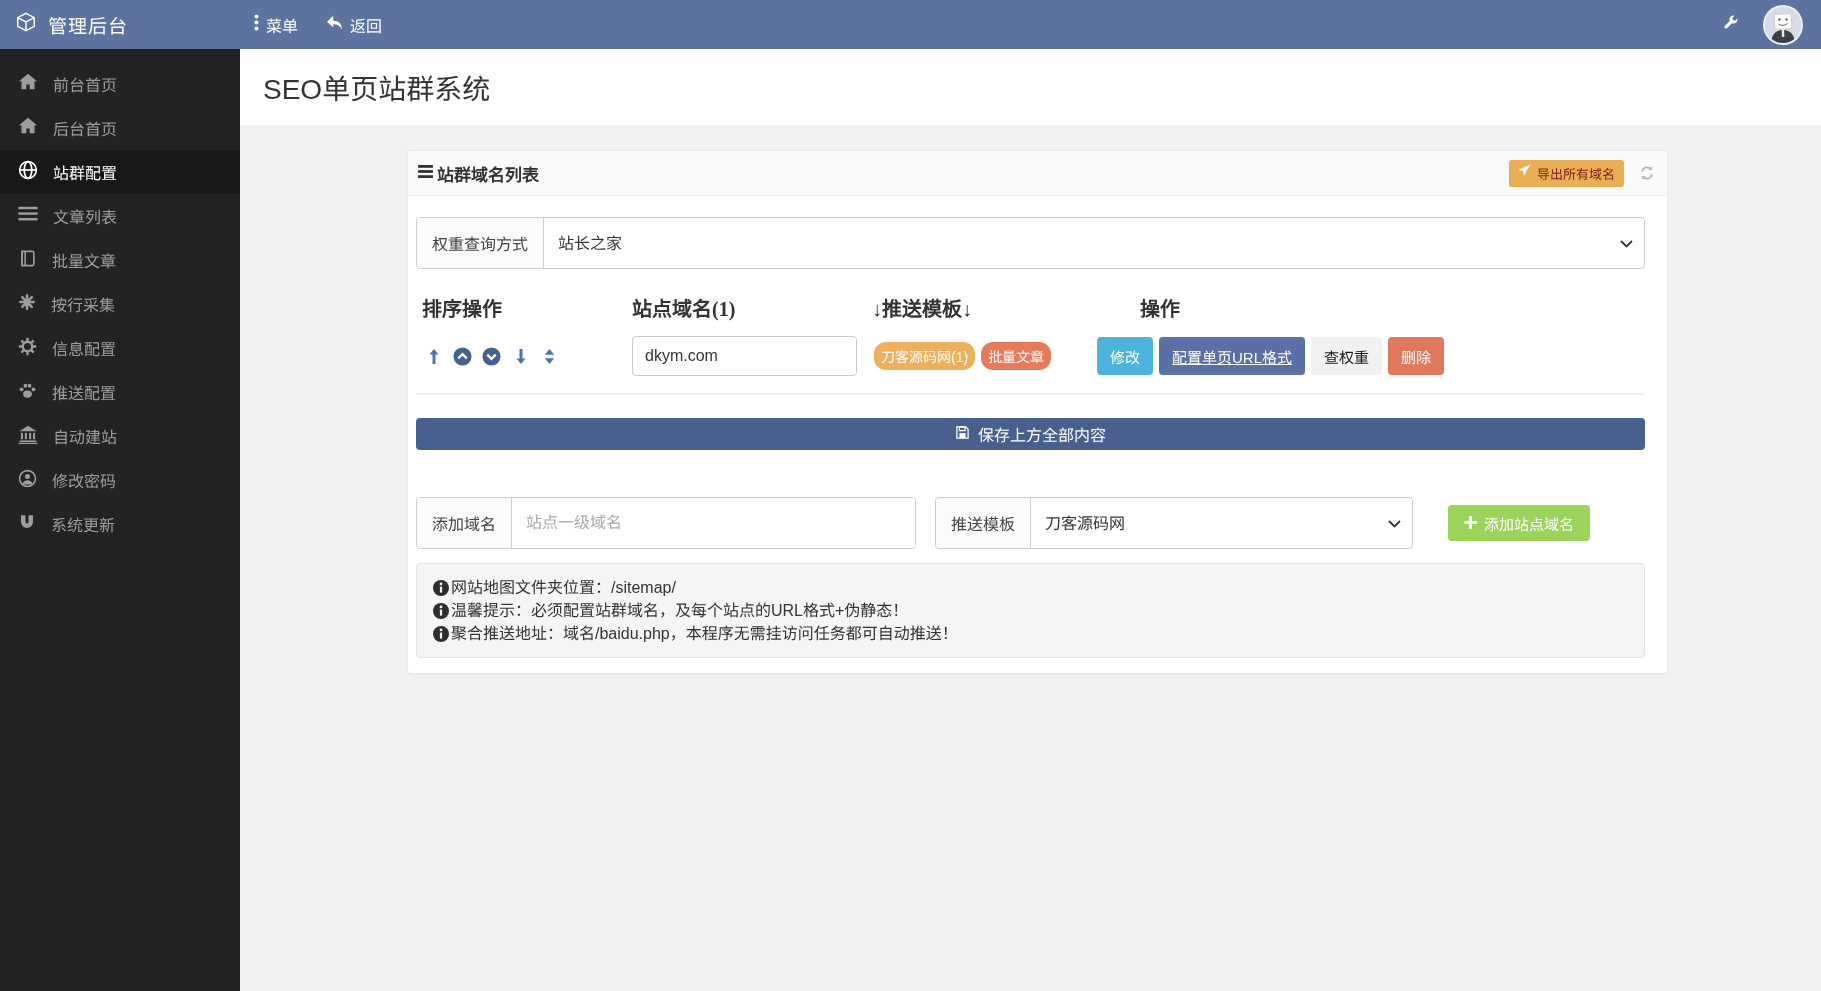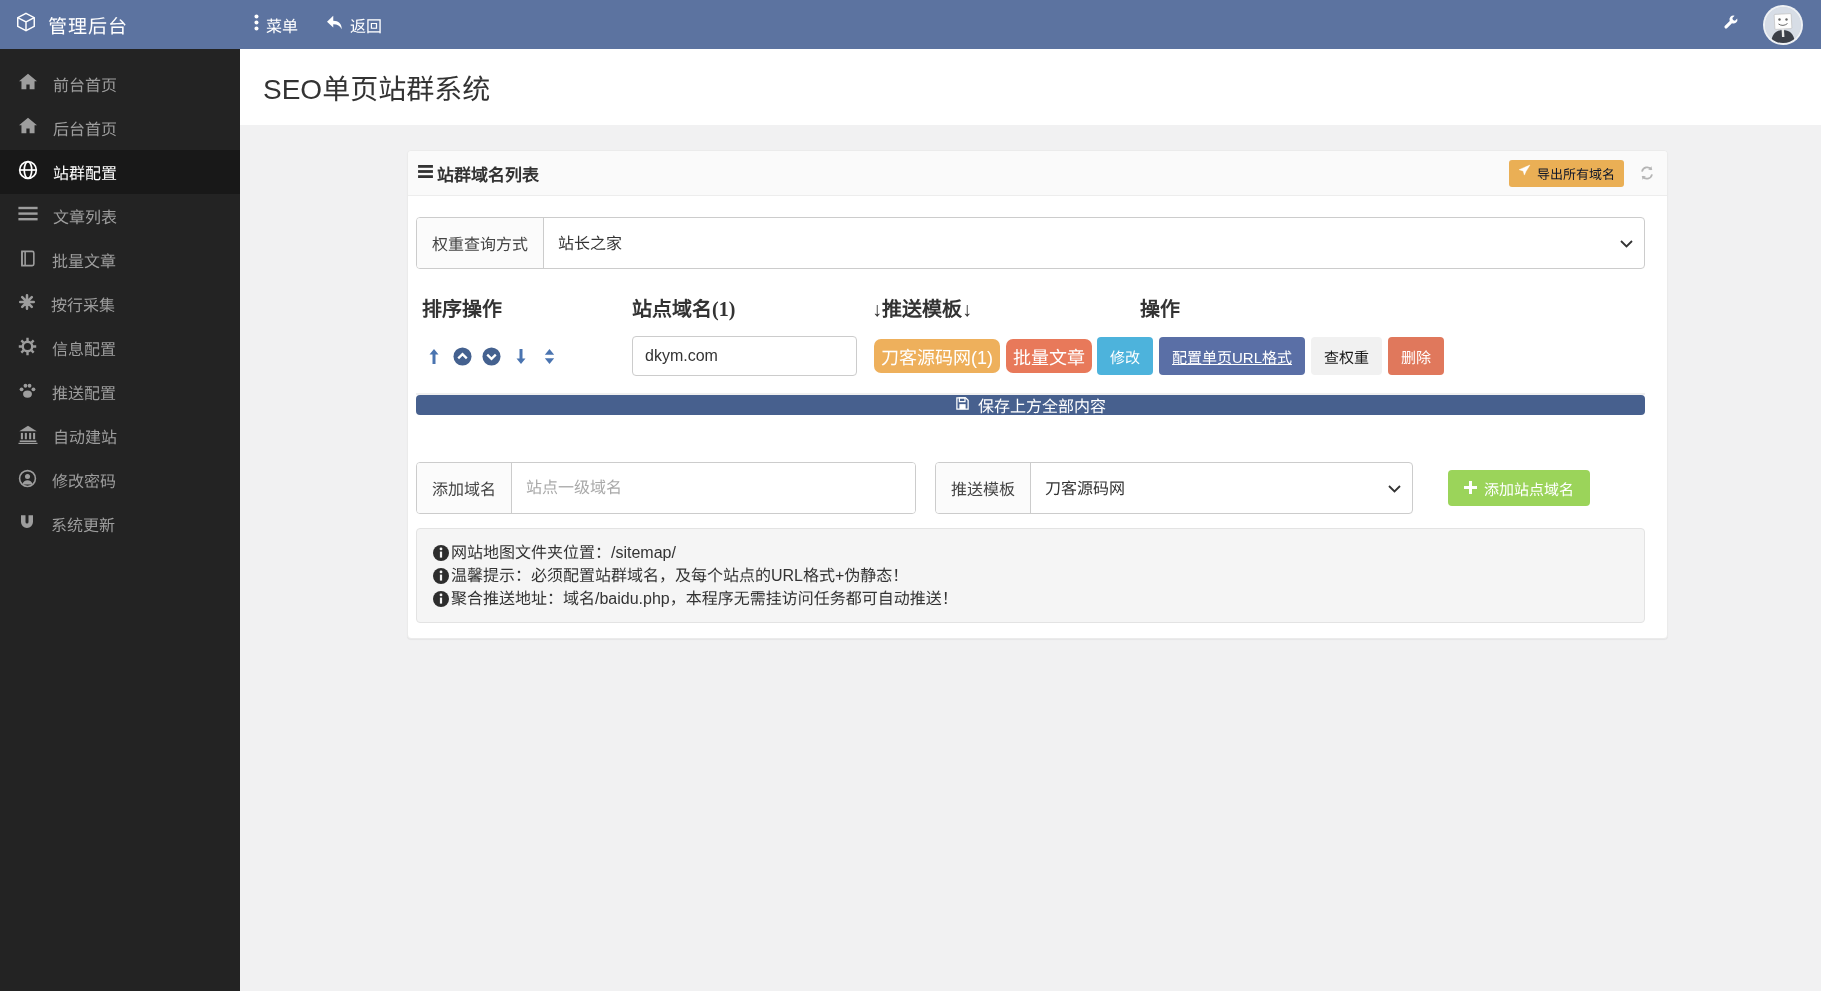"导出所有域名" .btn-export { color: #0f172a -> #7f1d1d }
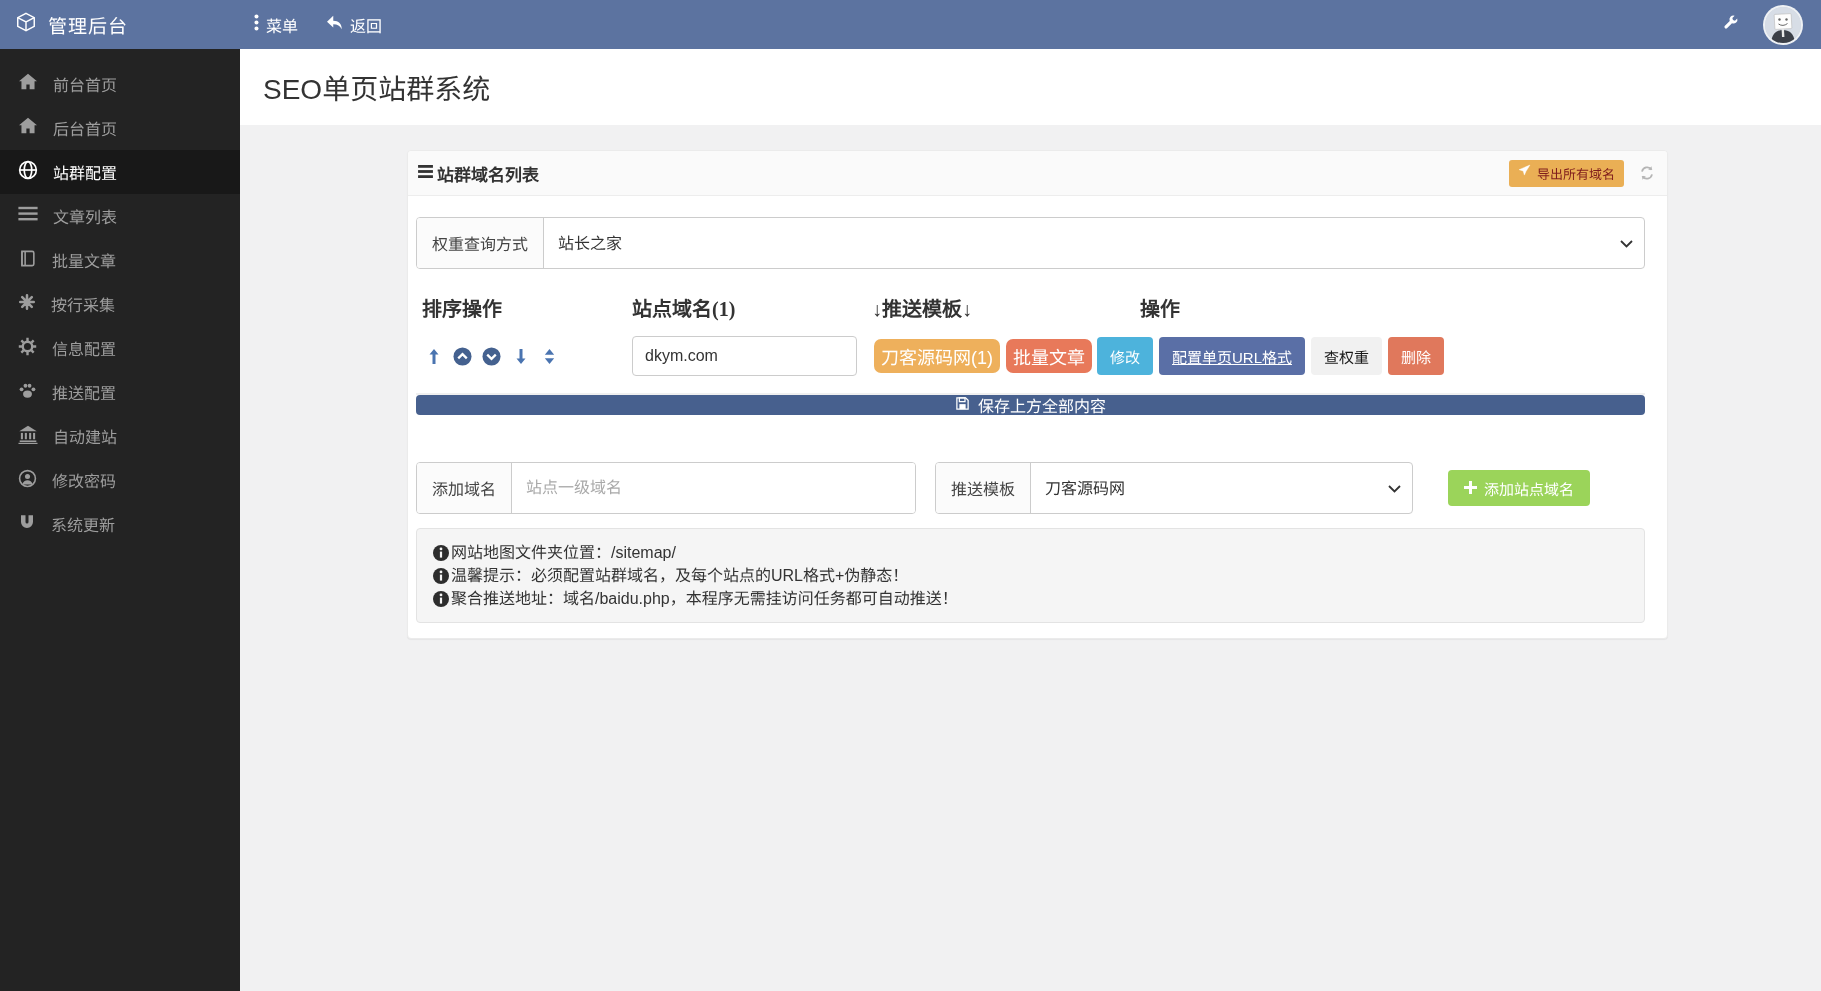"刀客源码网(1)" .badge { border-radius: 7px -> 12px; font-size: 18px -> 14px }
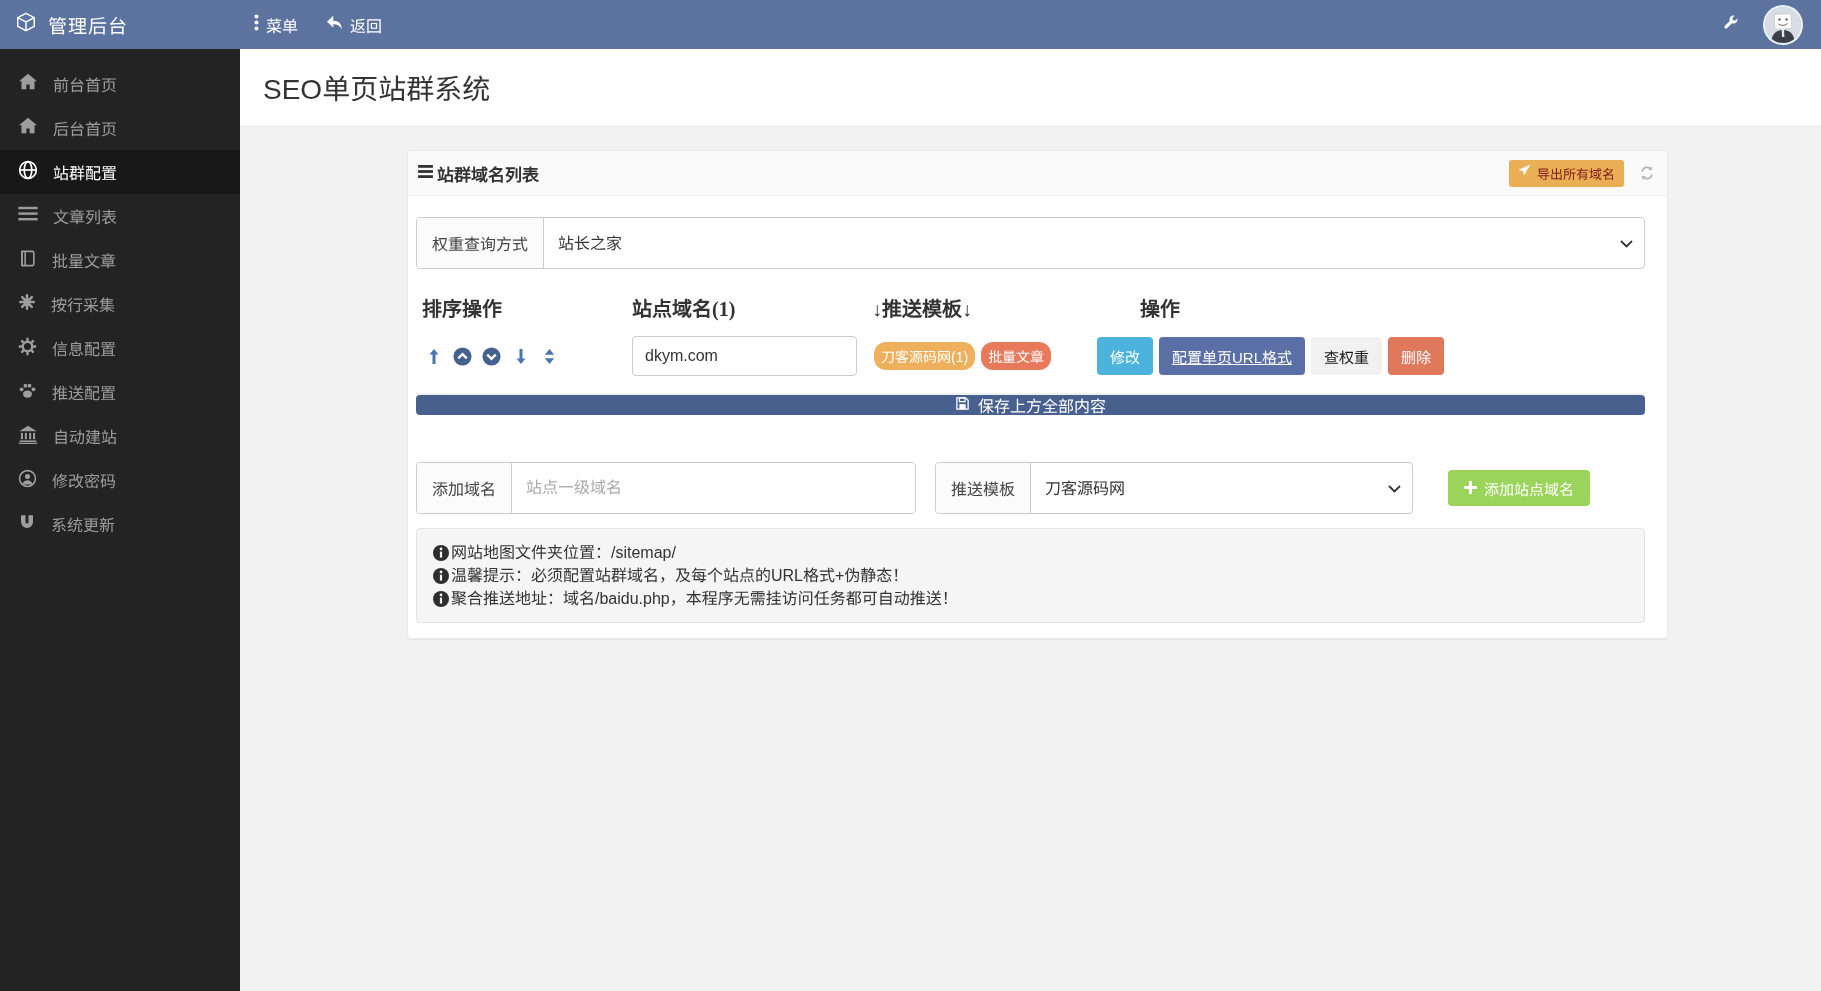"保存上方全部内容" .save-btn { height: 20px -> 32px; margin-top: none -> 23px }
